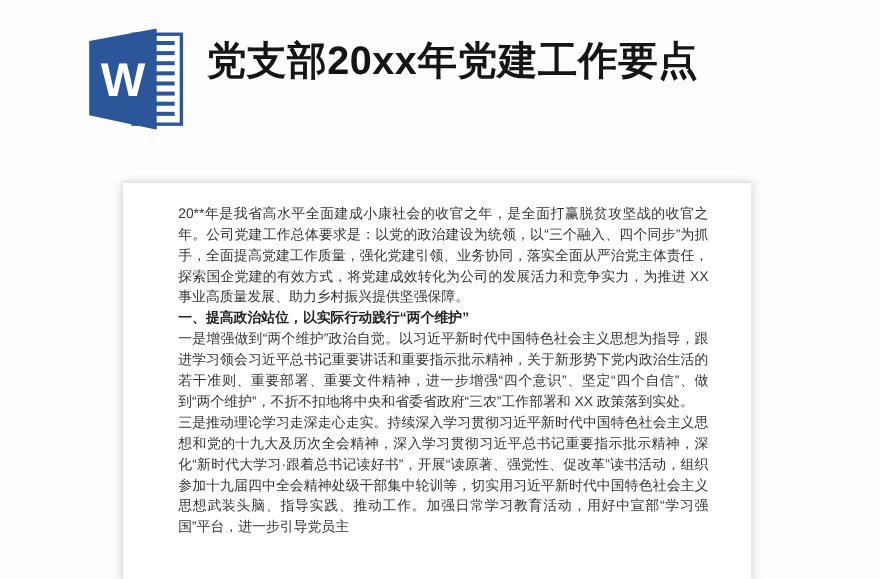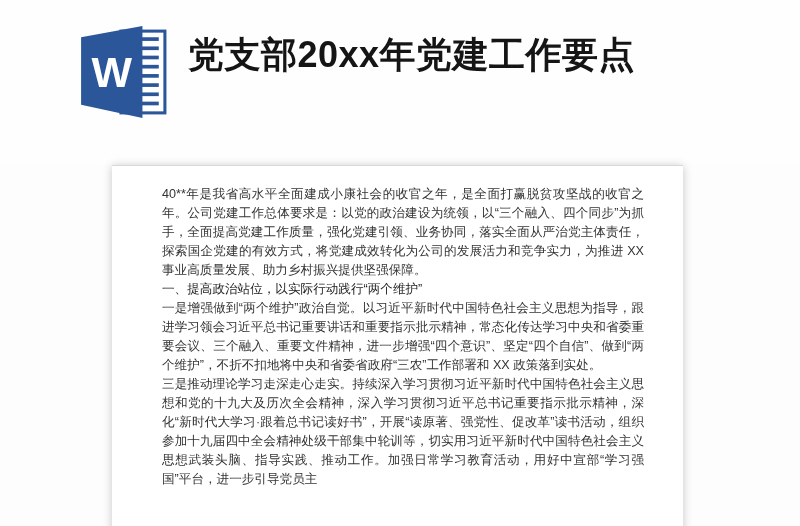"40**年是我省高水平全面建成小康社会的收官之年，是全面打赢脱贫攻坚战的收官之年" p.paragraph { text: 40 -> 20 }
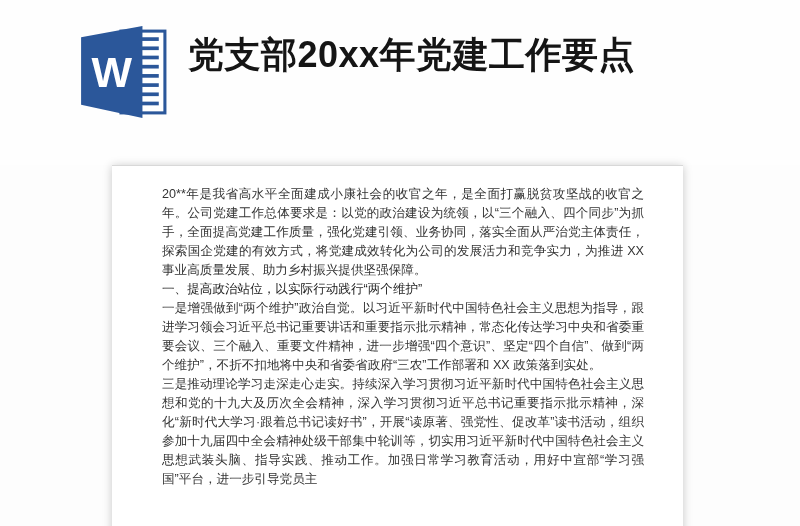"一、提高政治站位，以实际行动践行“两个维护”" .doc-page p.heading { font-weight: 400 -> 700 }
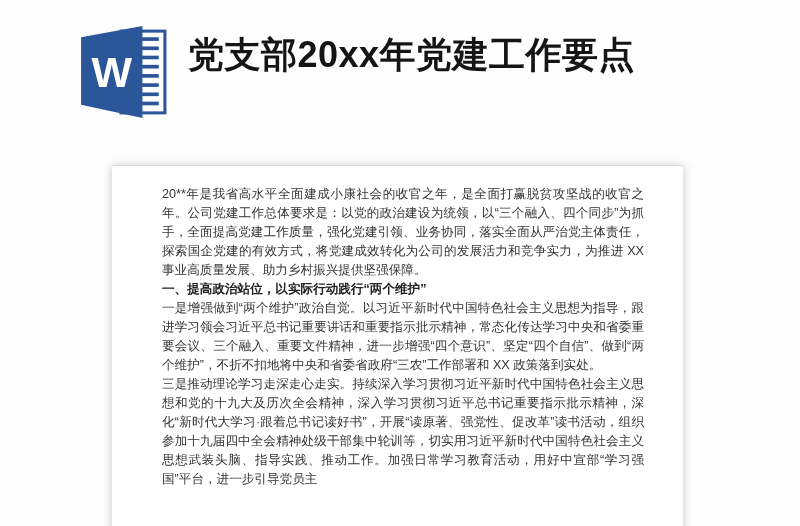"一是增强做到“两个维护”政治自觉。以习近平新时代中国特色社会主义思想为指导，跟进" p.paragraph { text: 常态化传达学习中央和省委重要会议、三个融入 -> 关于新形势下党内政治生活的若干准则、重要部署 }
